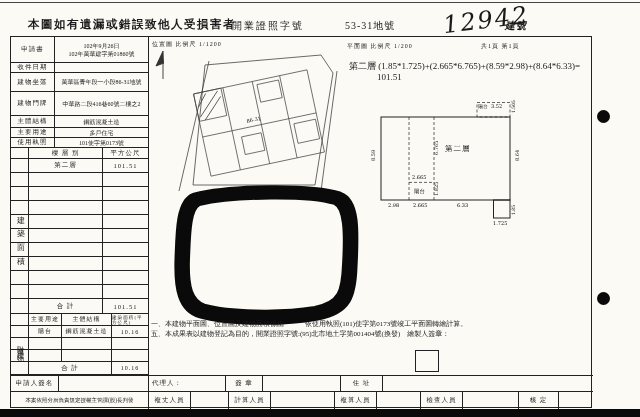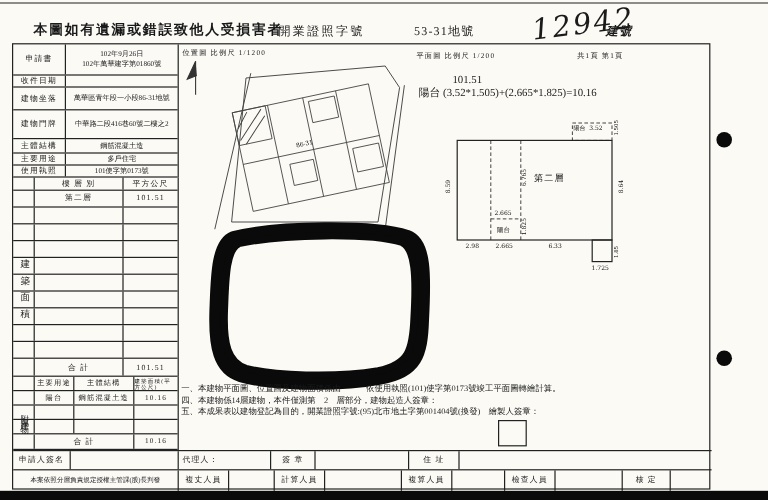"第二層 (1.85*1.725)+(2.665*6.765)+(8.59*2.98)+(8.64*6.33)=" div { html: none -> <div>第二層 (1.85*1.725)+(2.665*6.765)+(8.59*2.98)+(8.64*6.33)=</div> }
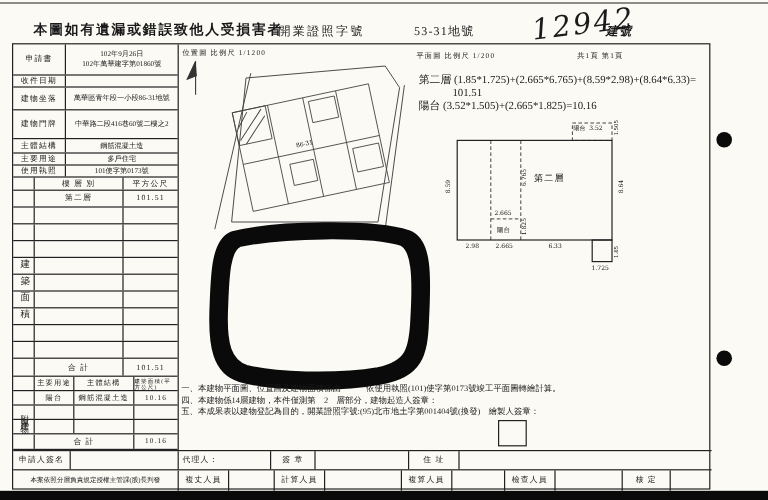"陽台 (3.52*1.505)+(2.665*1.825)=10.16" div { html: <div>陽台 (3.52*1.505)+(2.665*1.825)=10.16</div> -> none }
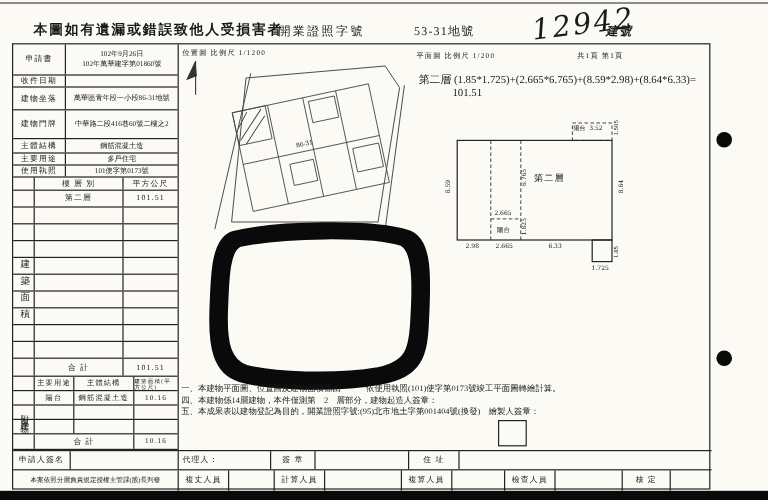"四、本建物係14層建物，本件僅測第 2 層部分，建物起造人簽章：" p { html: <p>四、本建物係14層建物，本件僅測第 2 層部分，建物起造人簽章：</p> -> none }
